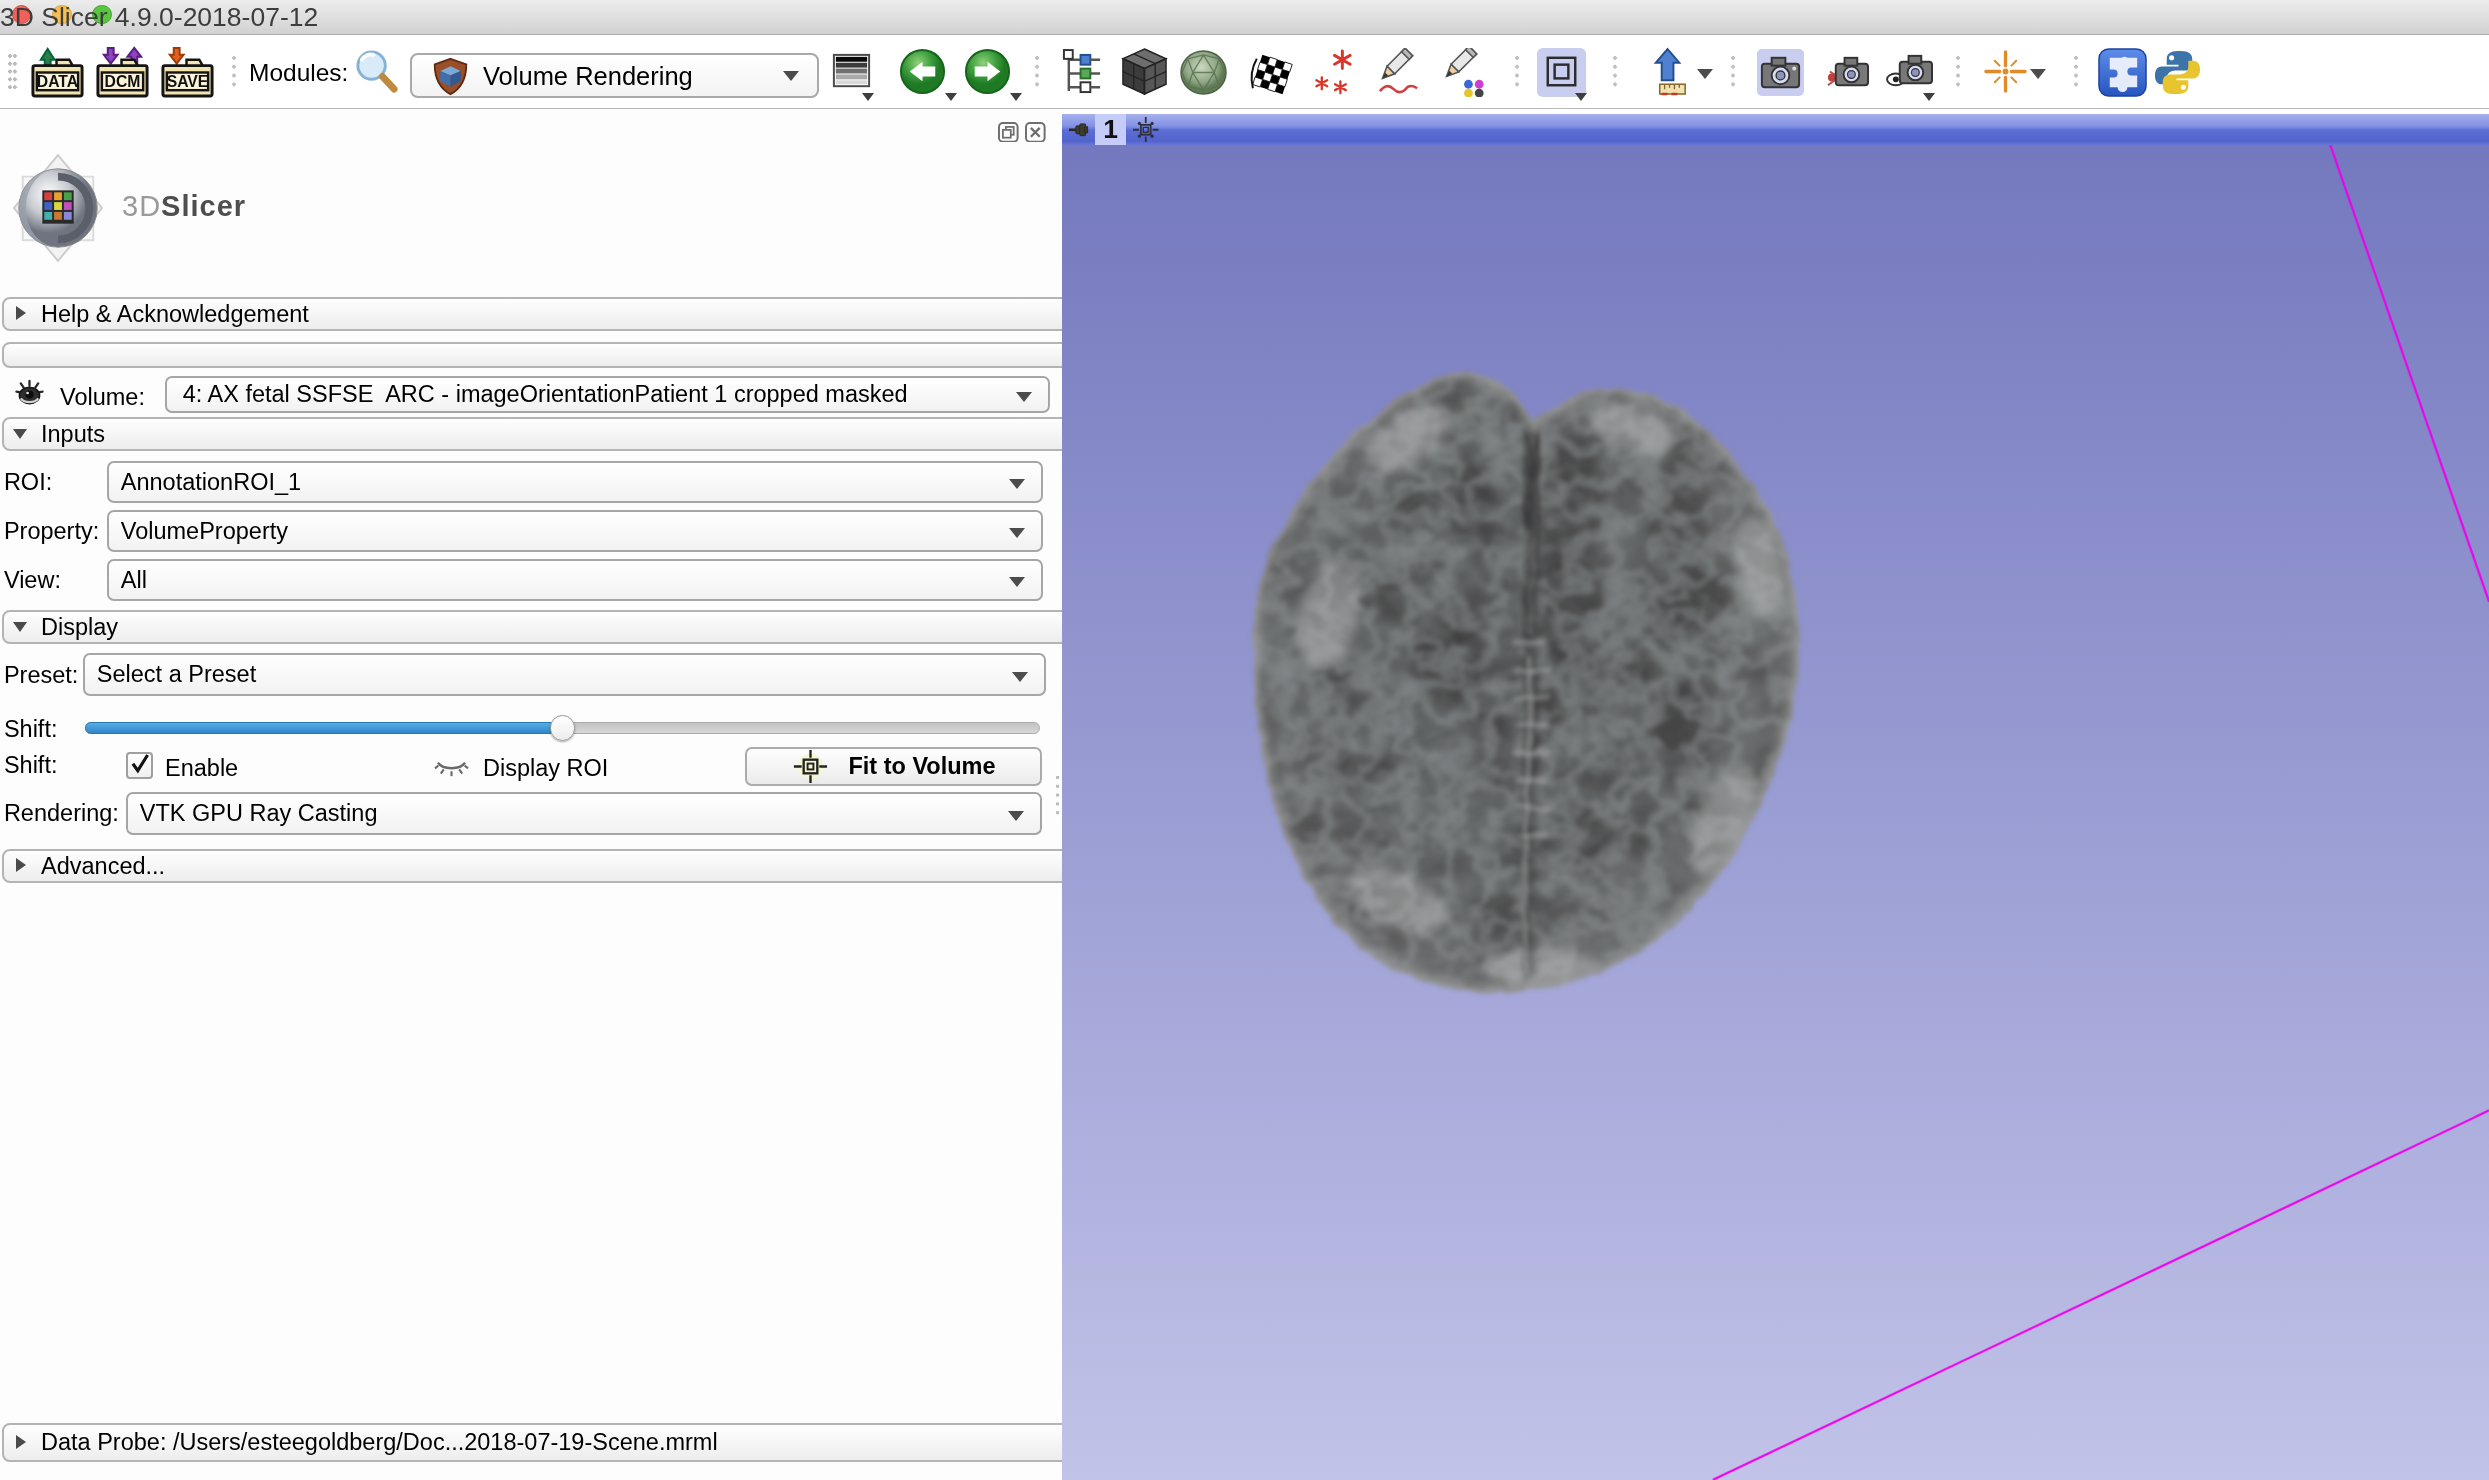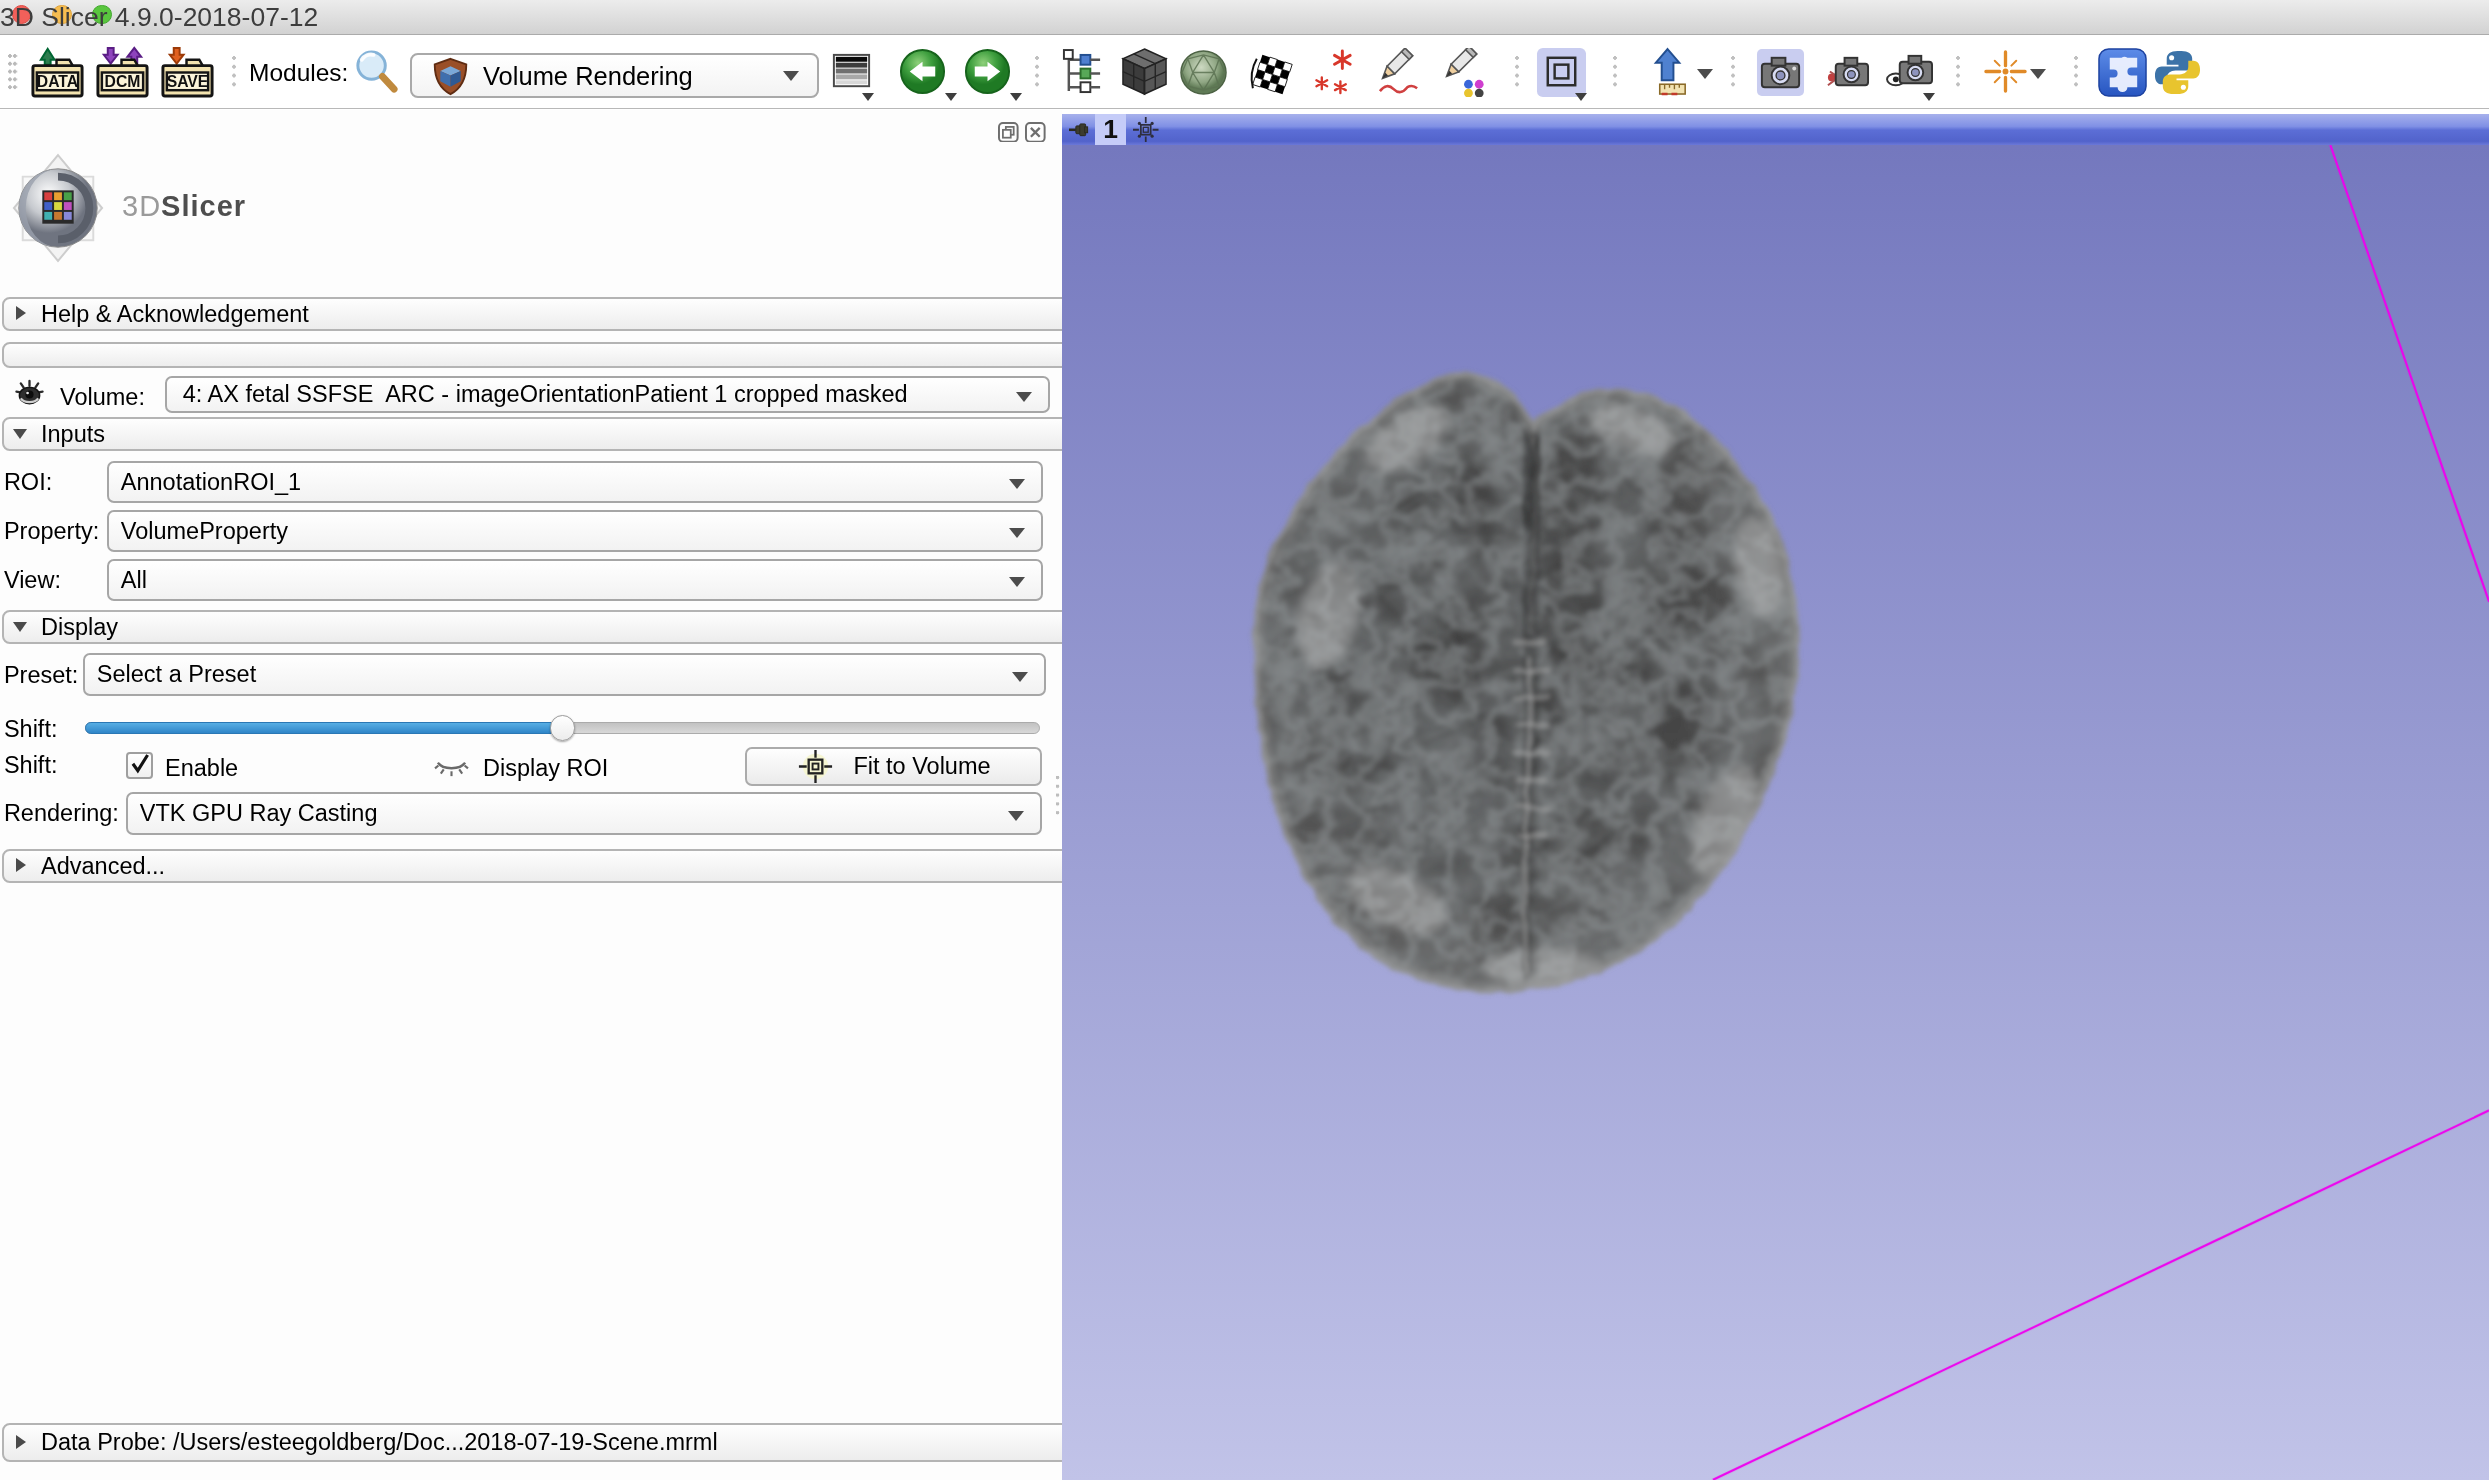"Fit to Volume" .fit-btn .fit-inner { font-weight: none -> bold }
